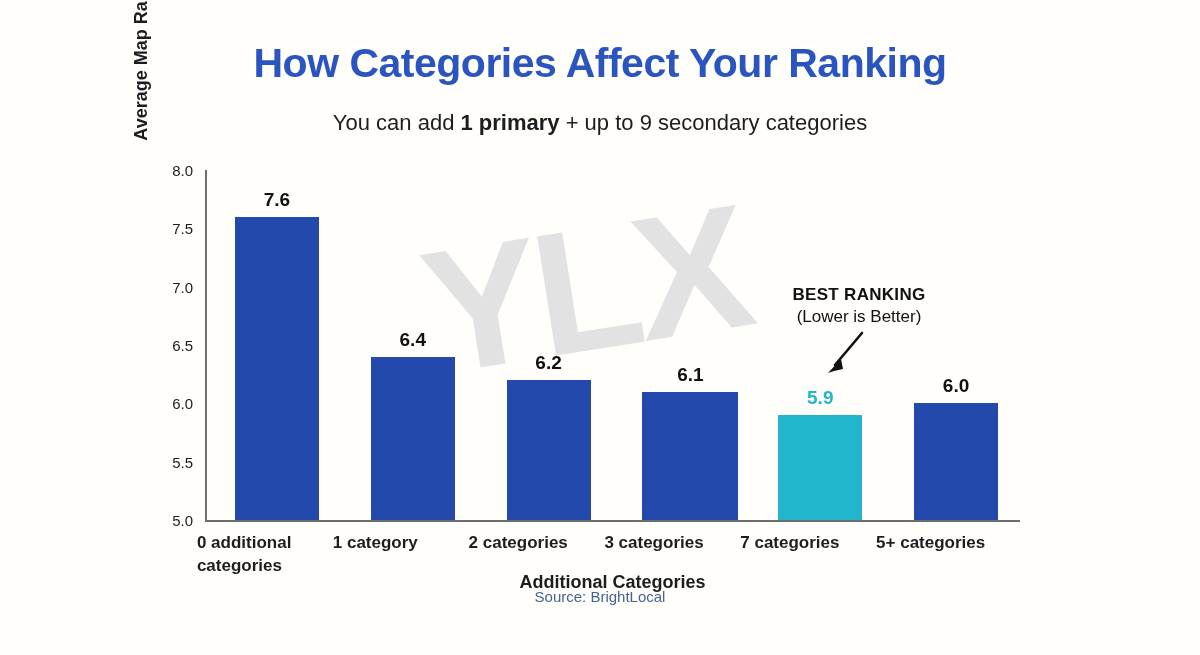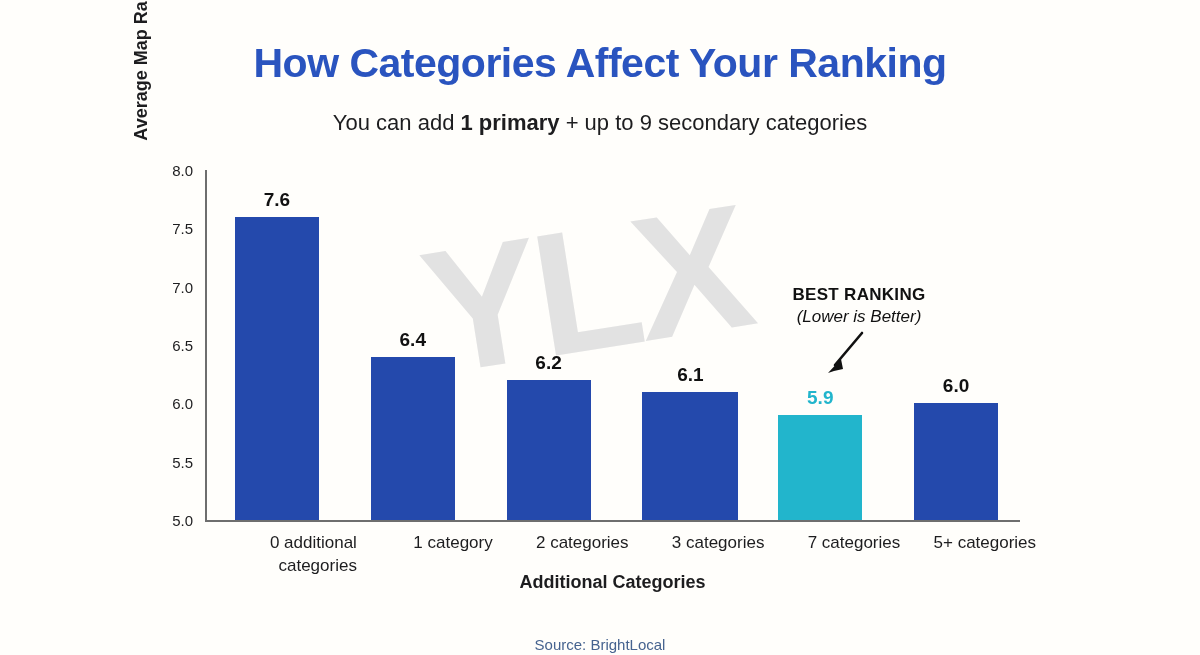"(Lower is Better)" .annotation .ann-sub { font-style: italic -> none }
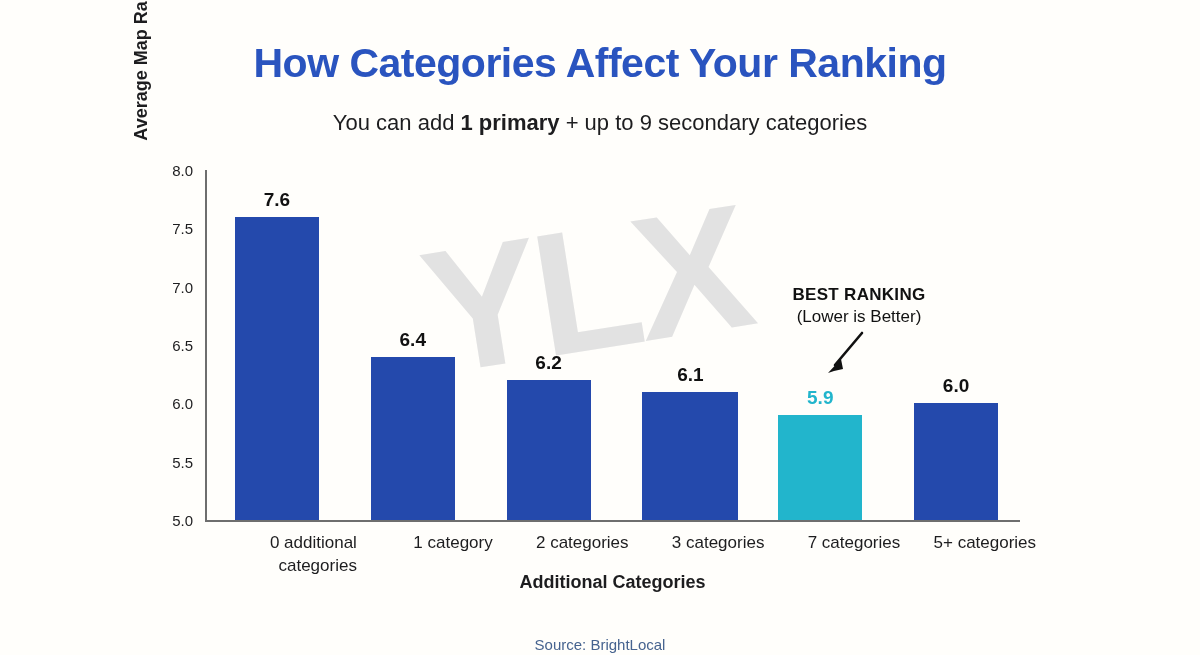"0 additional" .cat-label { font-weight: none -> bold; text-align: right -> left }
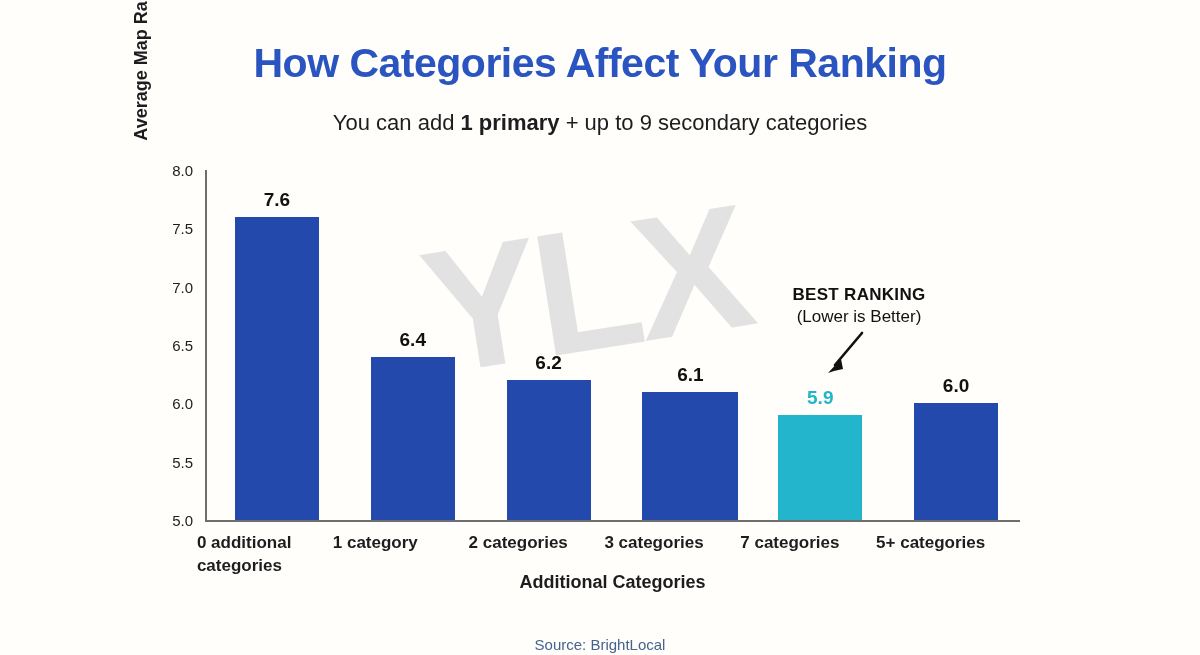"Source: BrightLocal" .source { top: 636px -> 588px }
